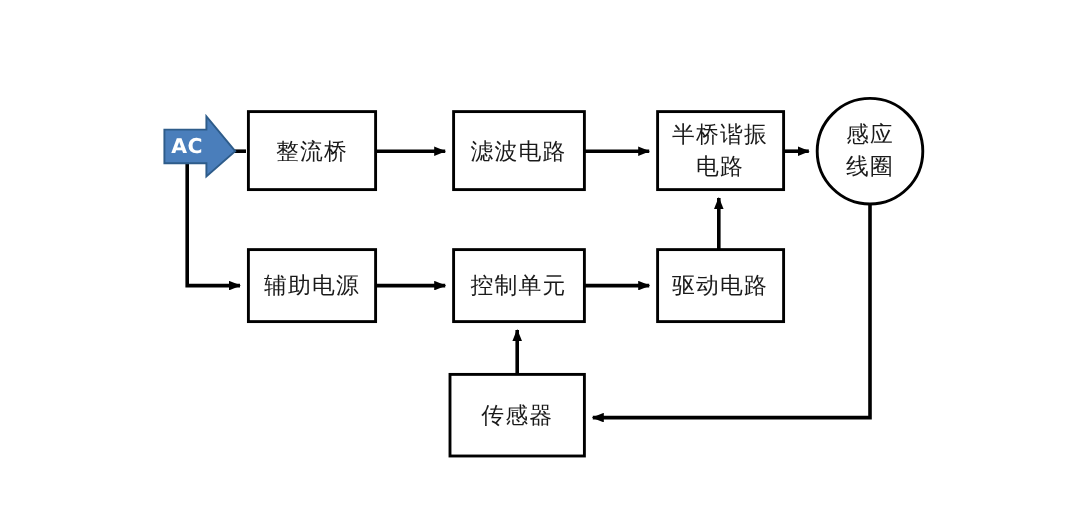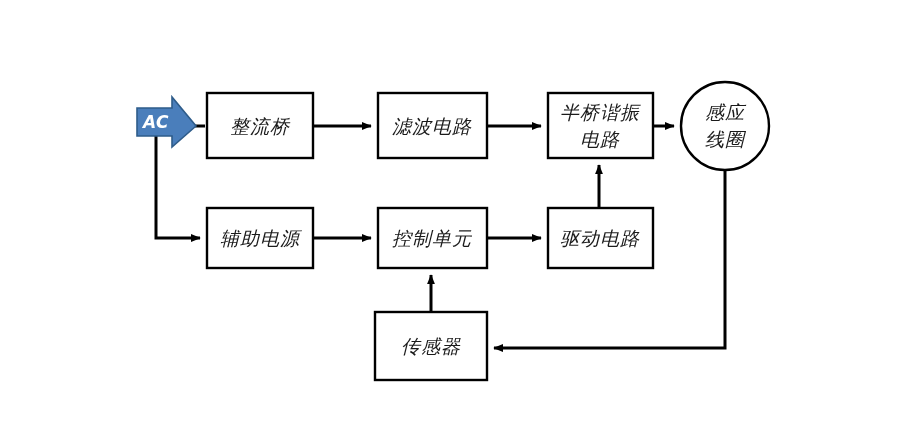"AC" #diagram-root { font-style: italic -> none }
